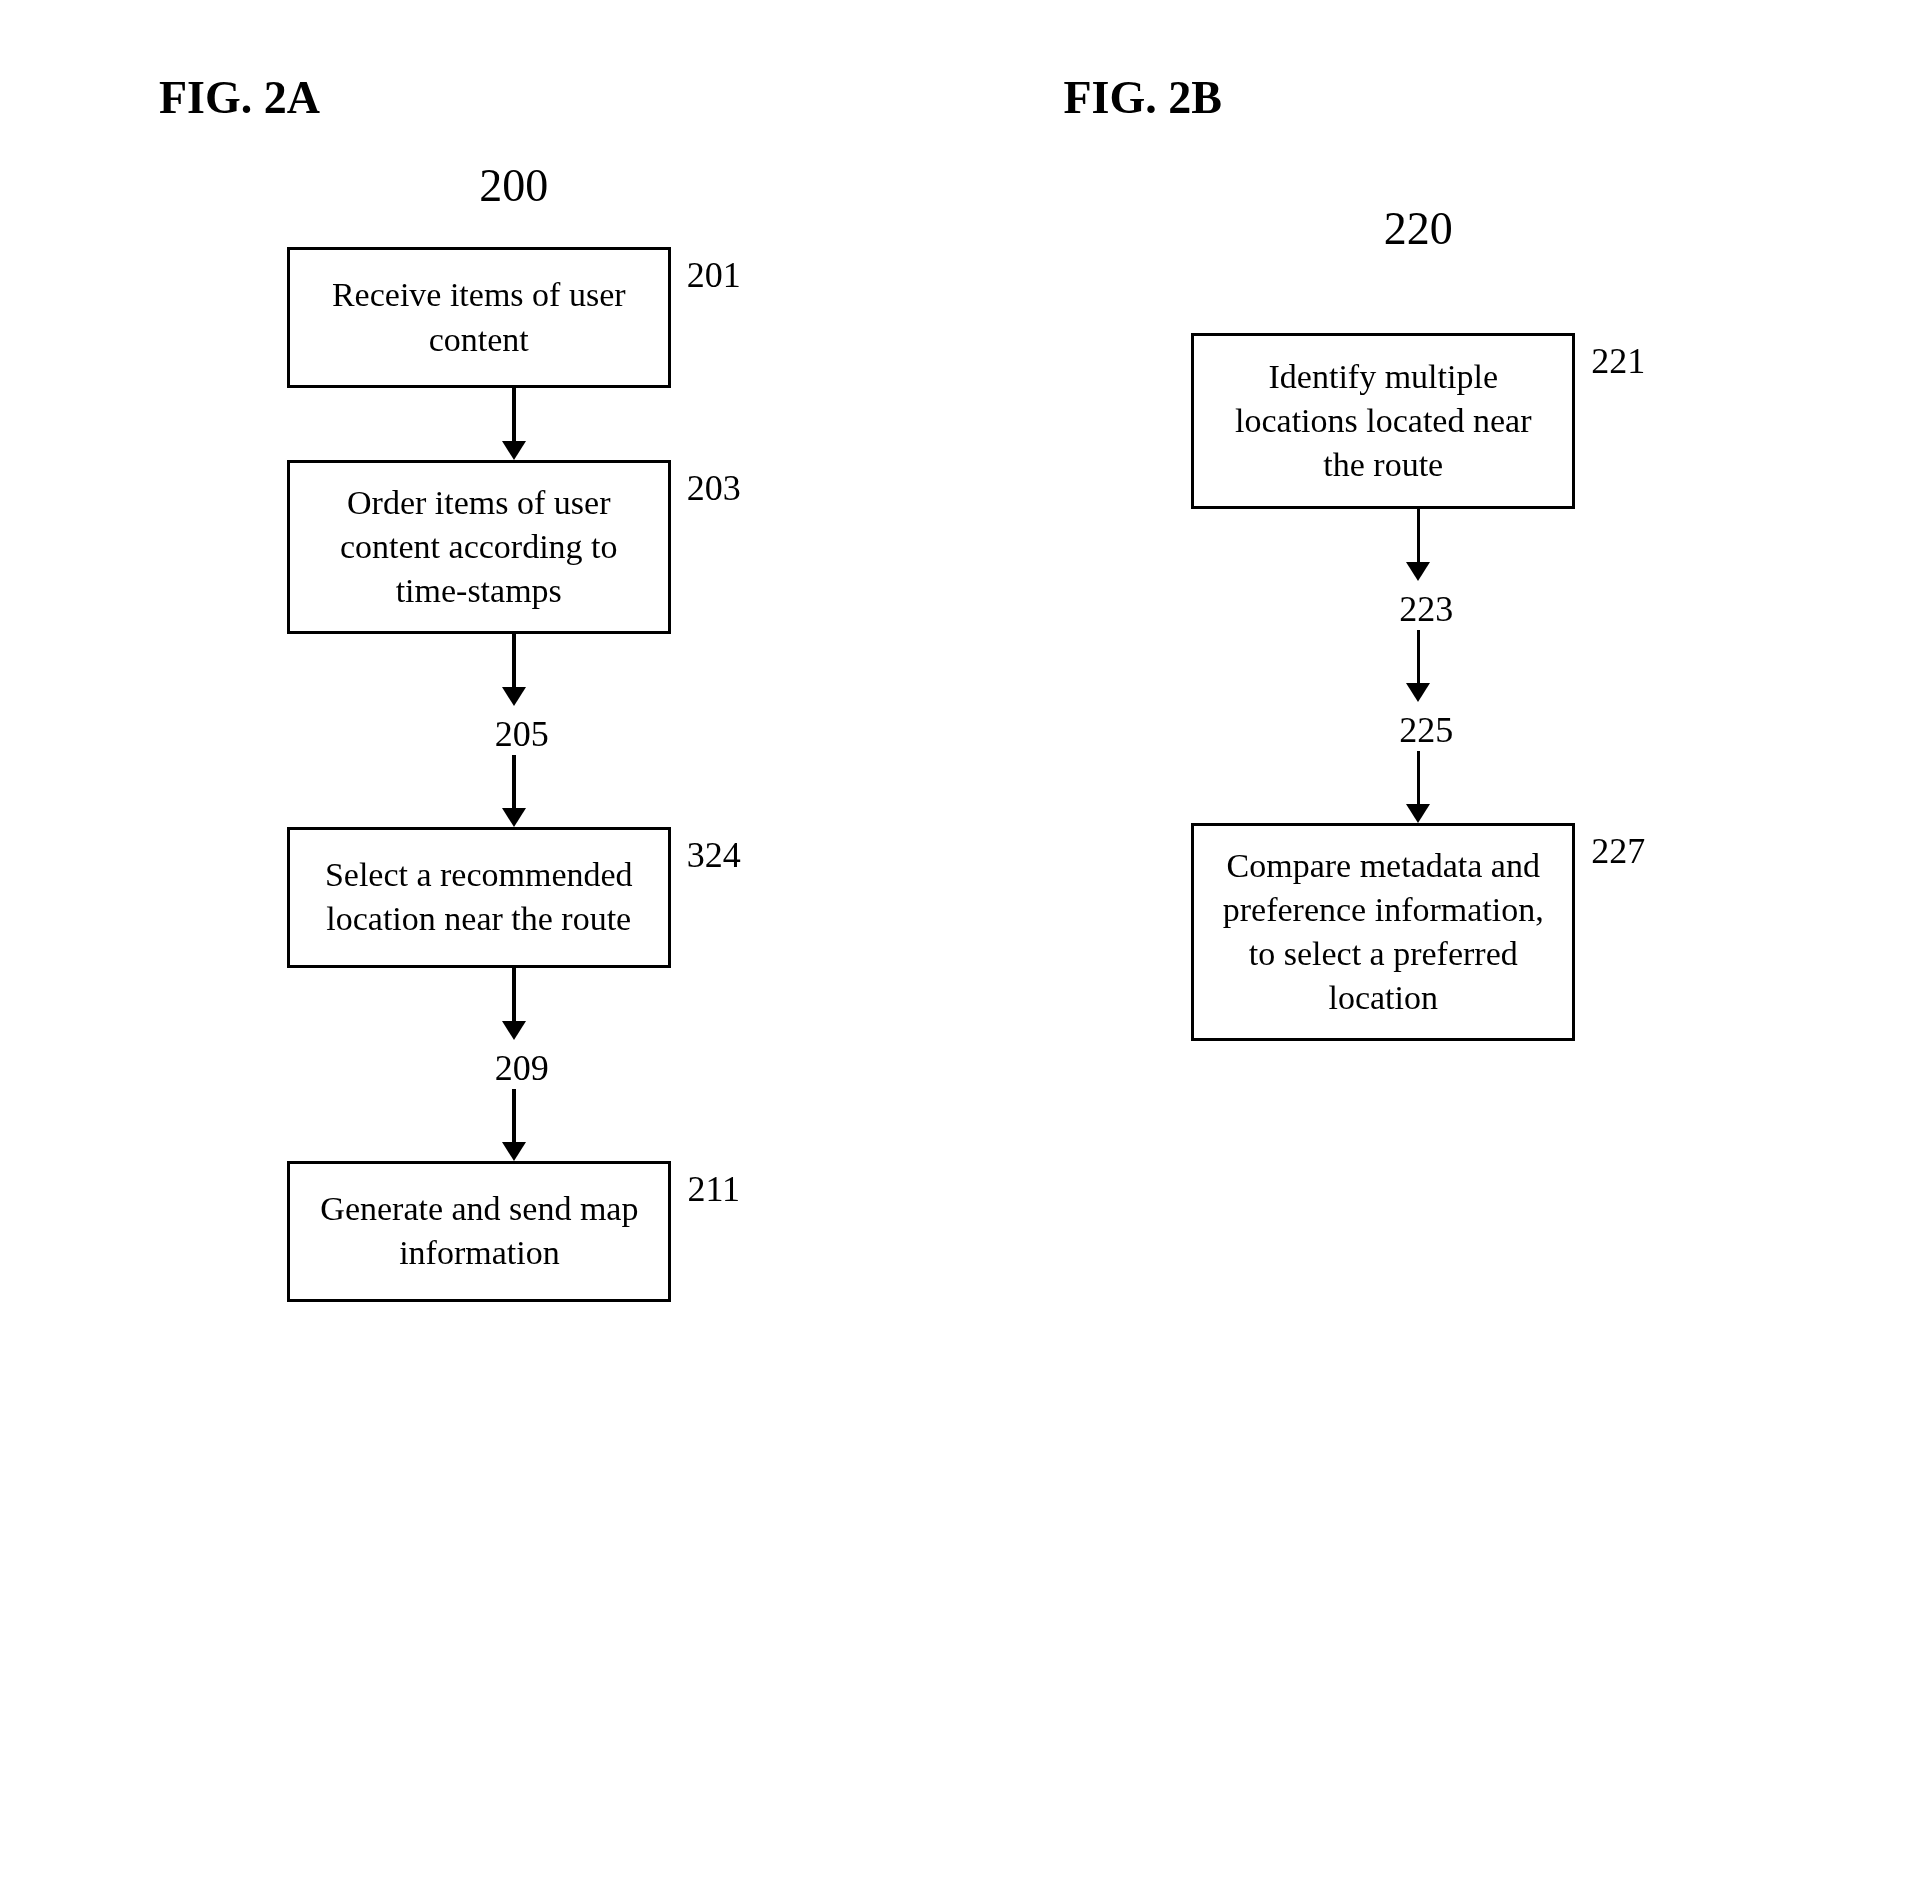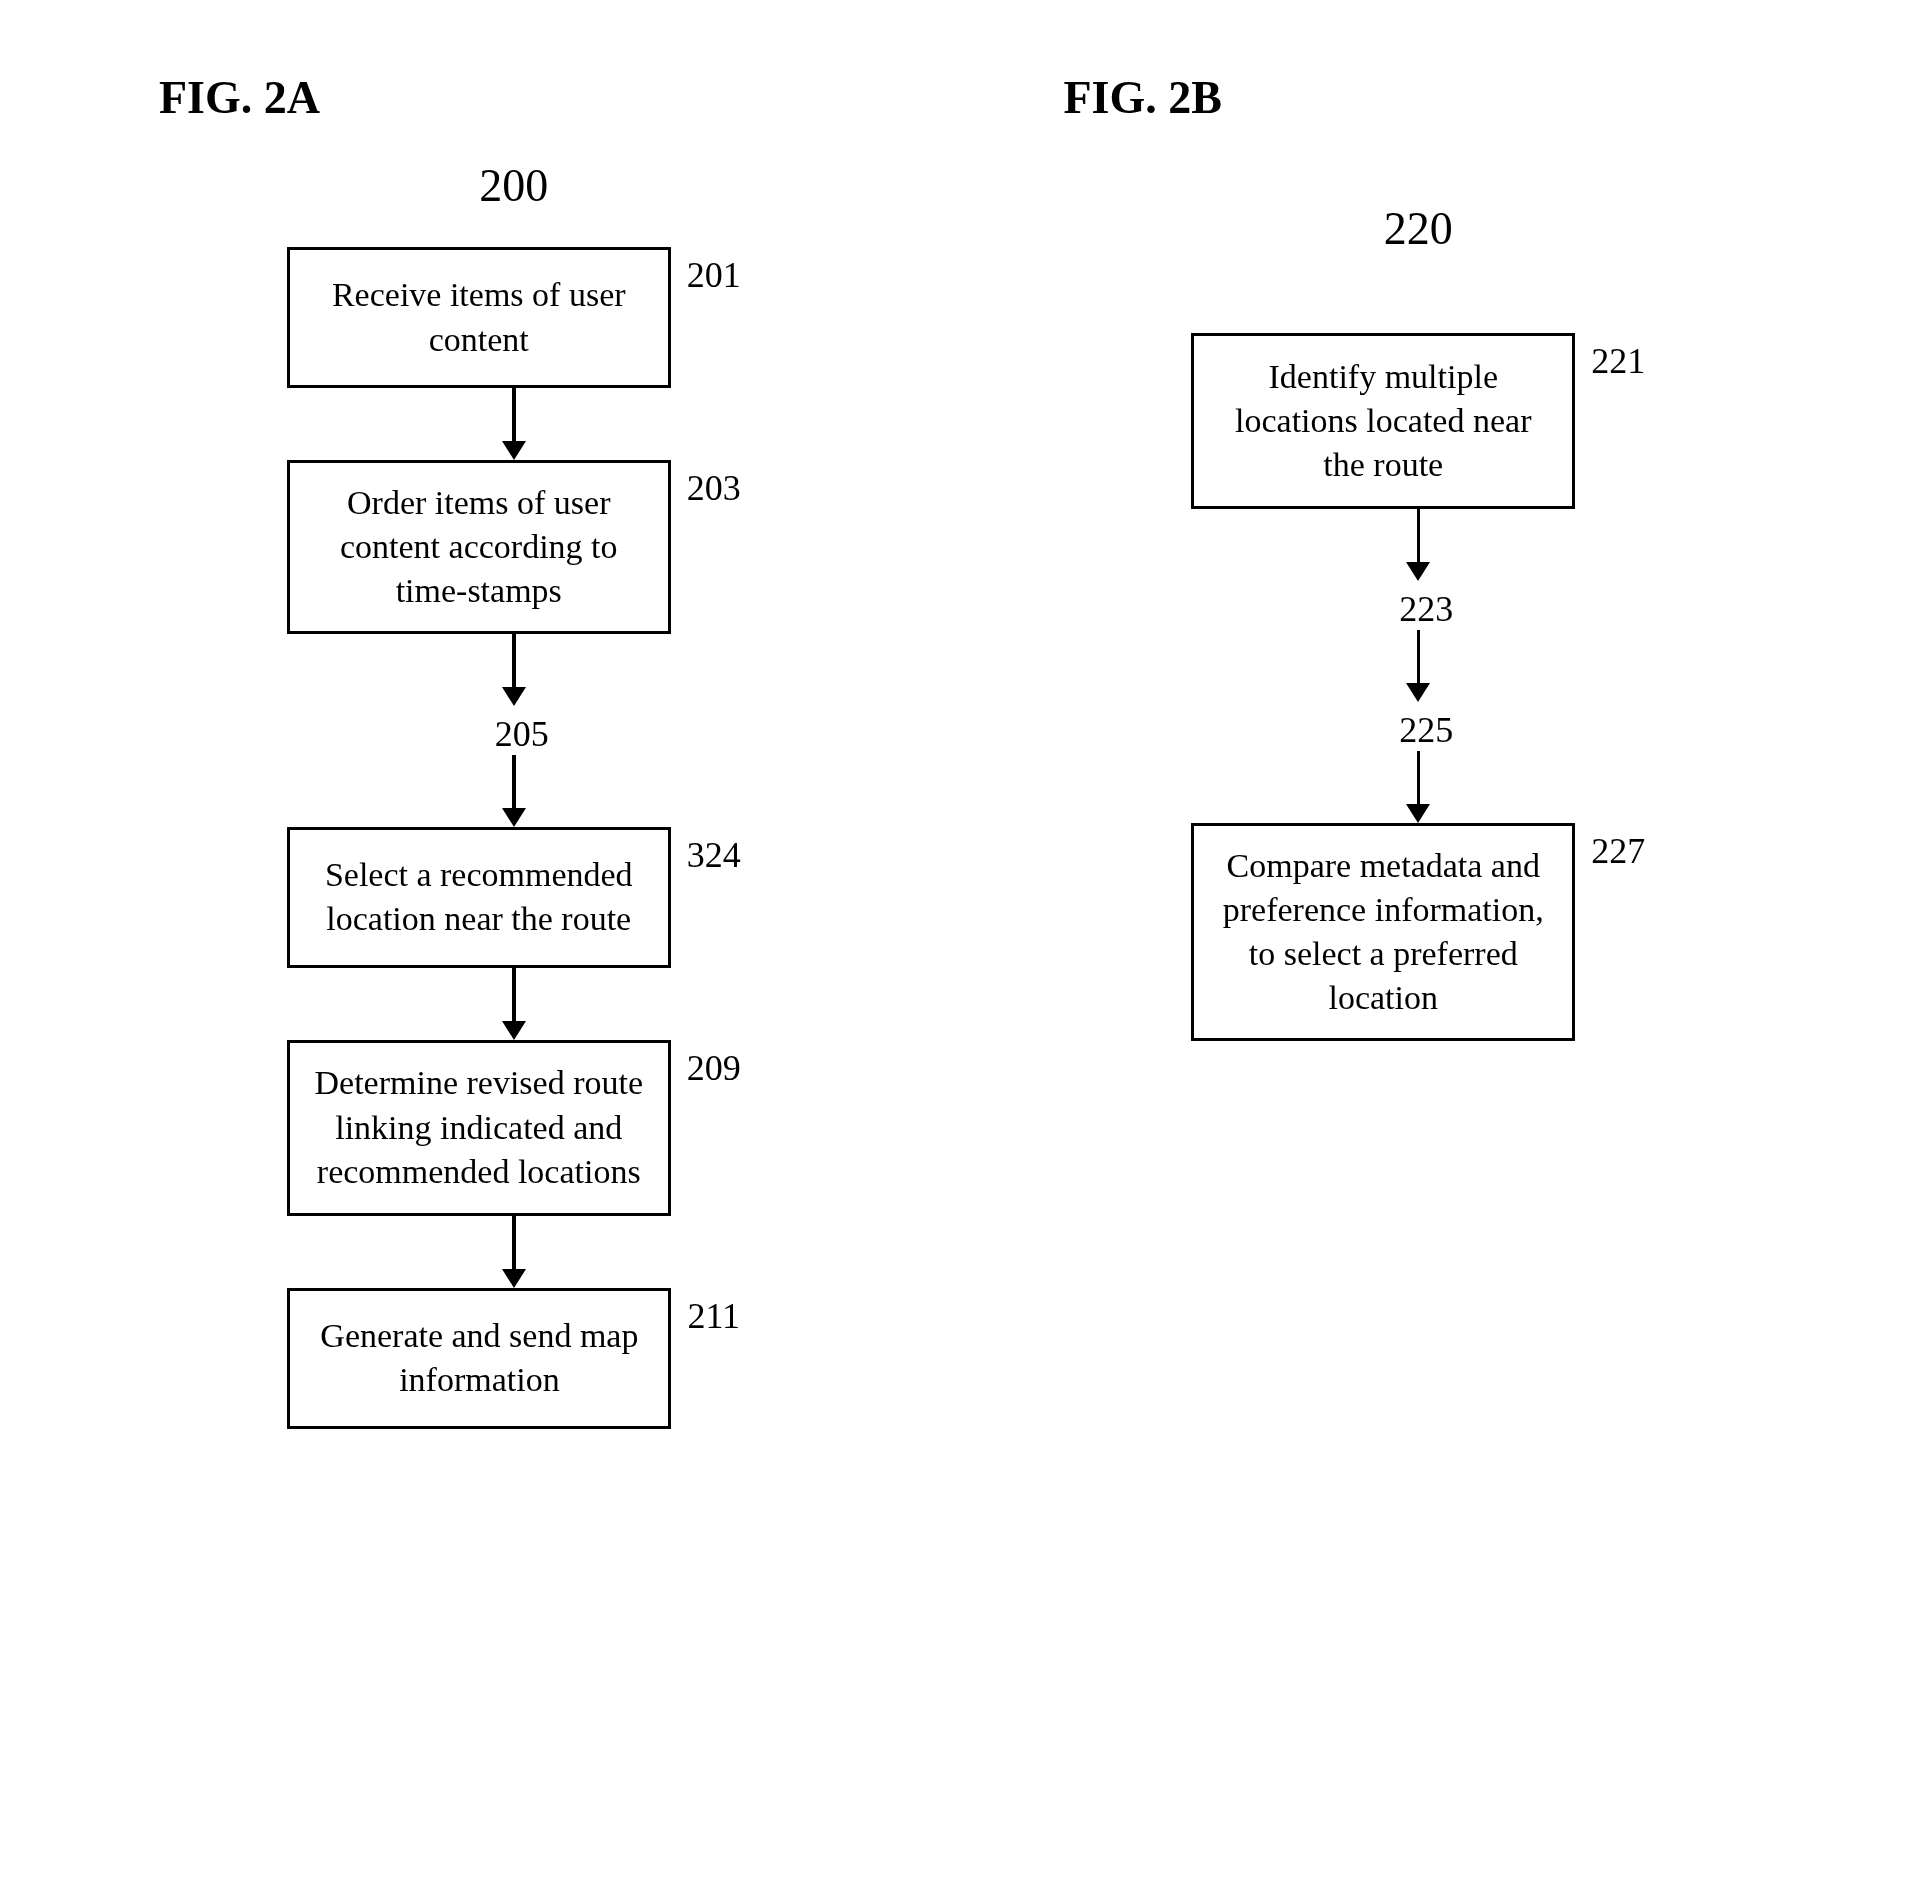"Determine revised route linking" div.step-box { html: <div> <span>Determine revised route linking indicated and recommended locations</span> </div> -> none }
